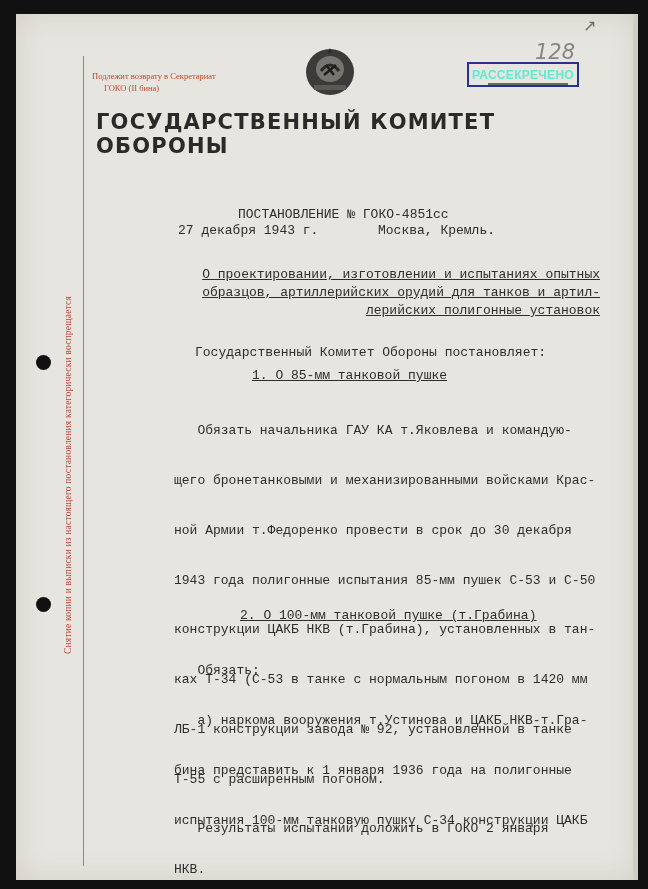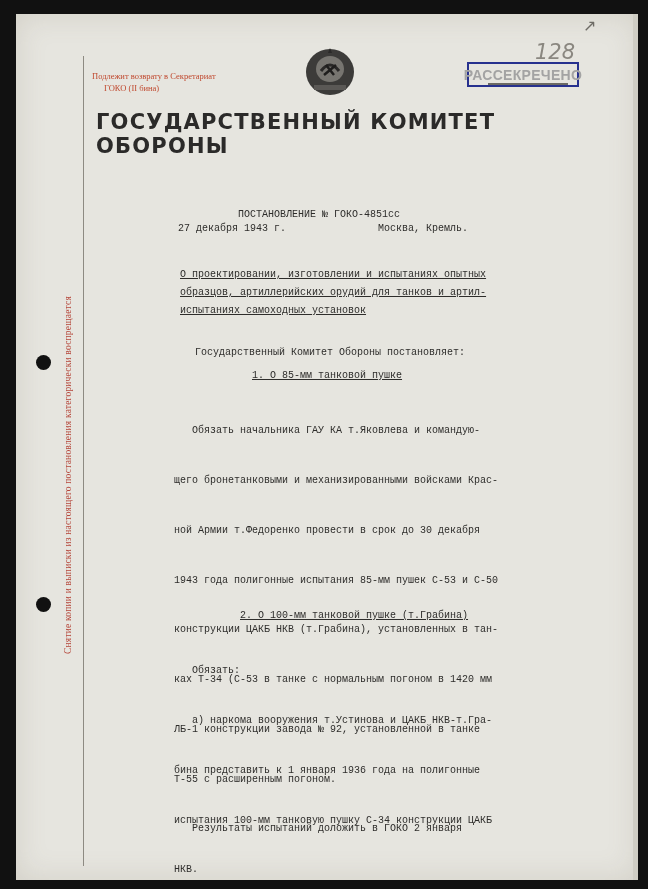"РАССЕКРЕЧЕНО" .stamp { color: #a3a3a3 -> #5eead4; font-size: 14px -> 12px }
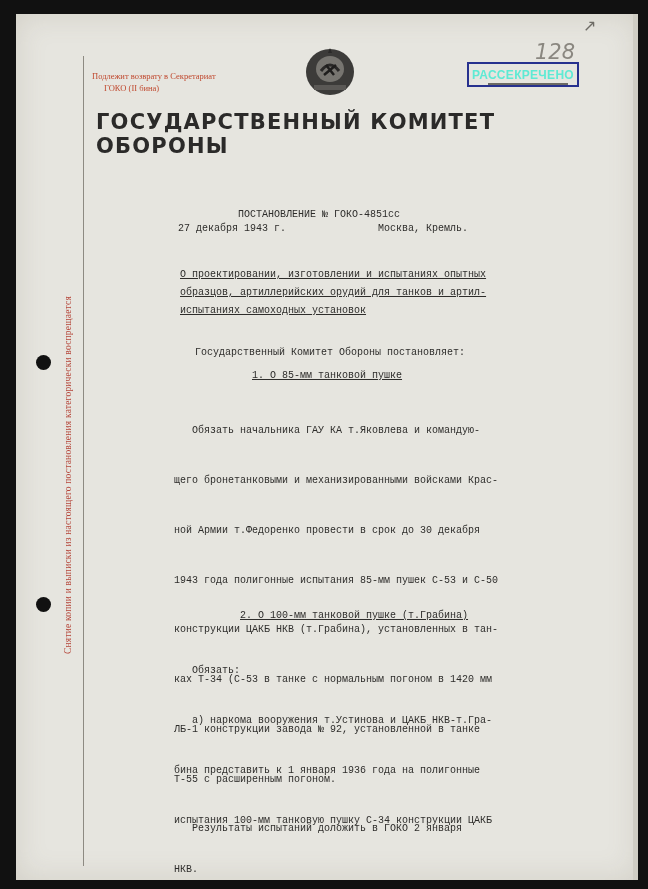"ПОСТАНОВЛЕНИЕ № ГОКО-4851сс" .mono { font-size: 10px -> 13px }
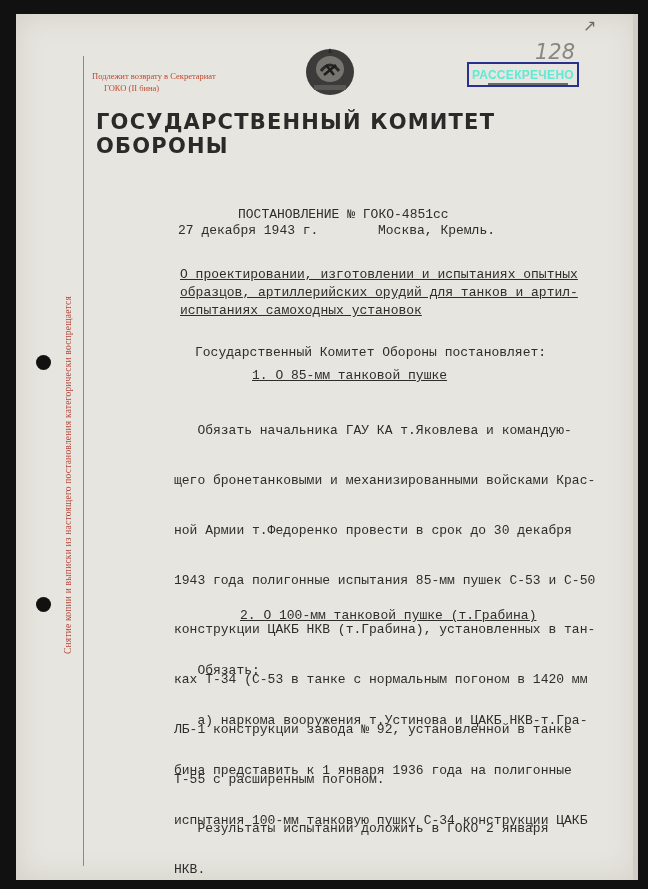"О проектировании, изготовлении и" .subject { text-align: none -> right }
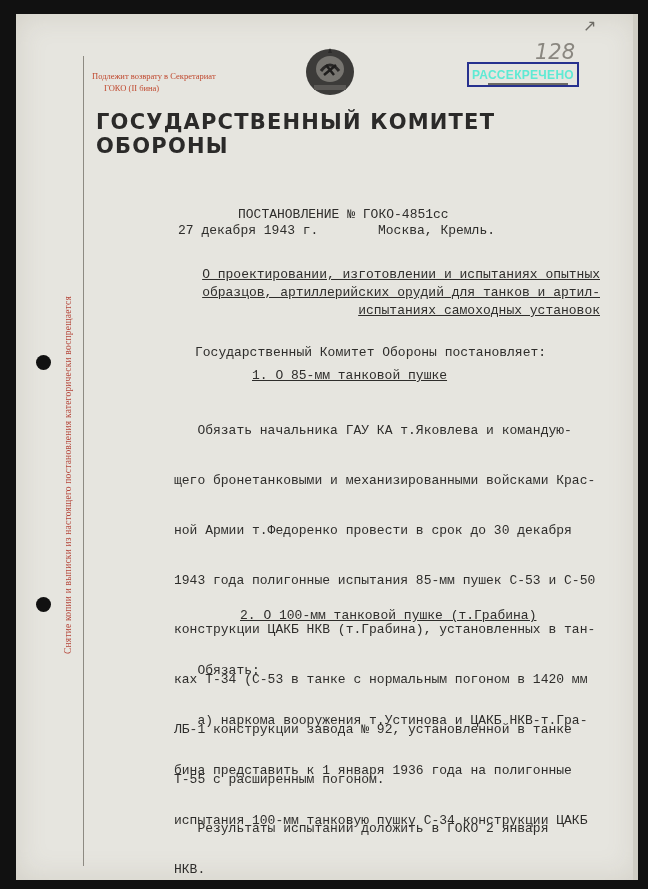"испытаниях самоходных установок" div { text: испытаниях самоходных -> лерийских полигонные }
